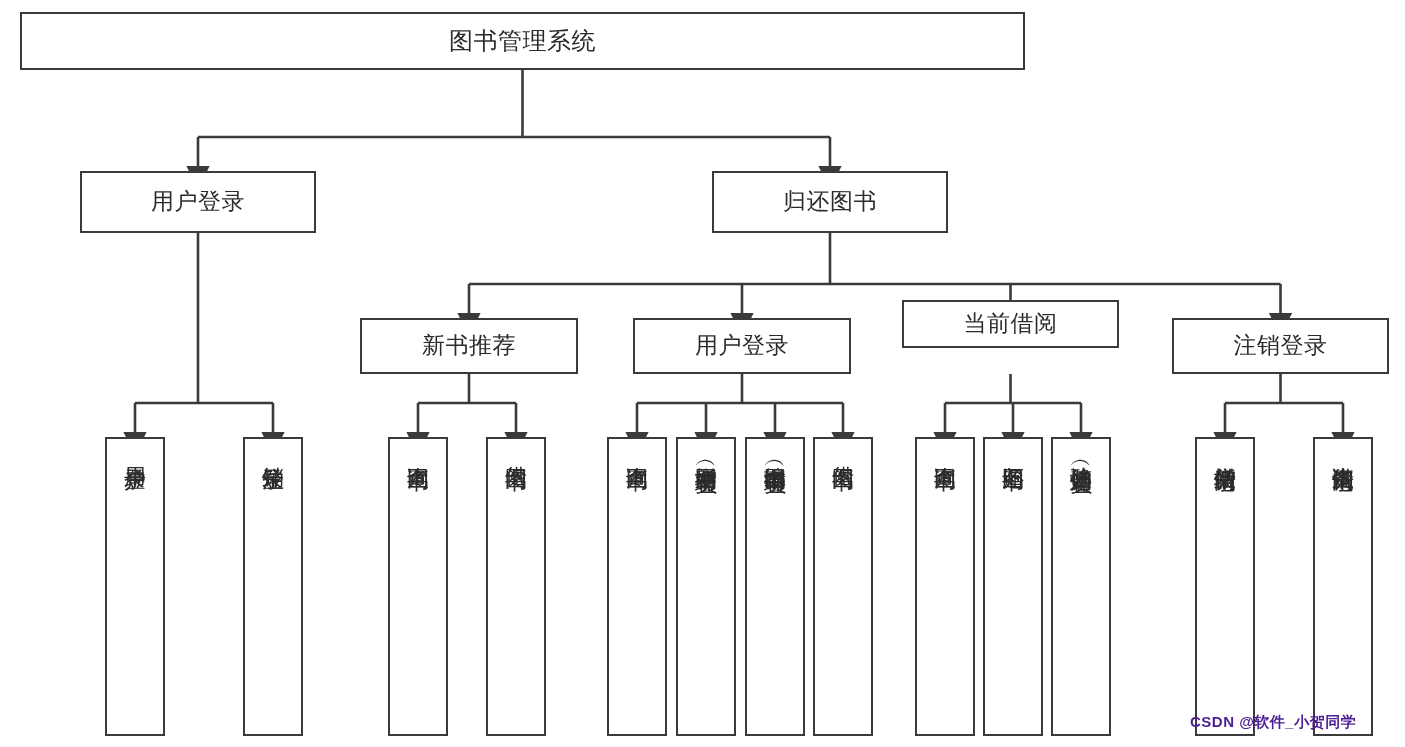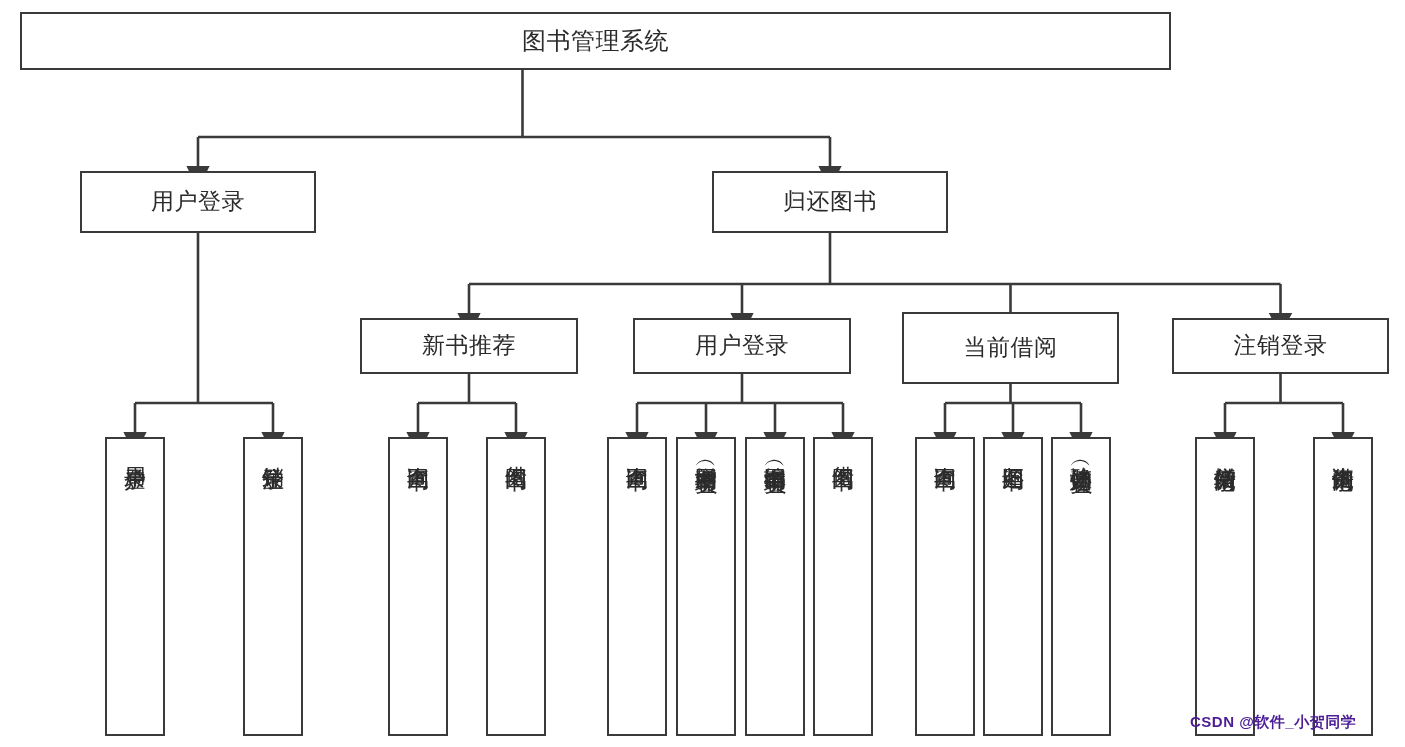"图书管理系统" div.node { width: 1151px -> 1005px }
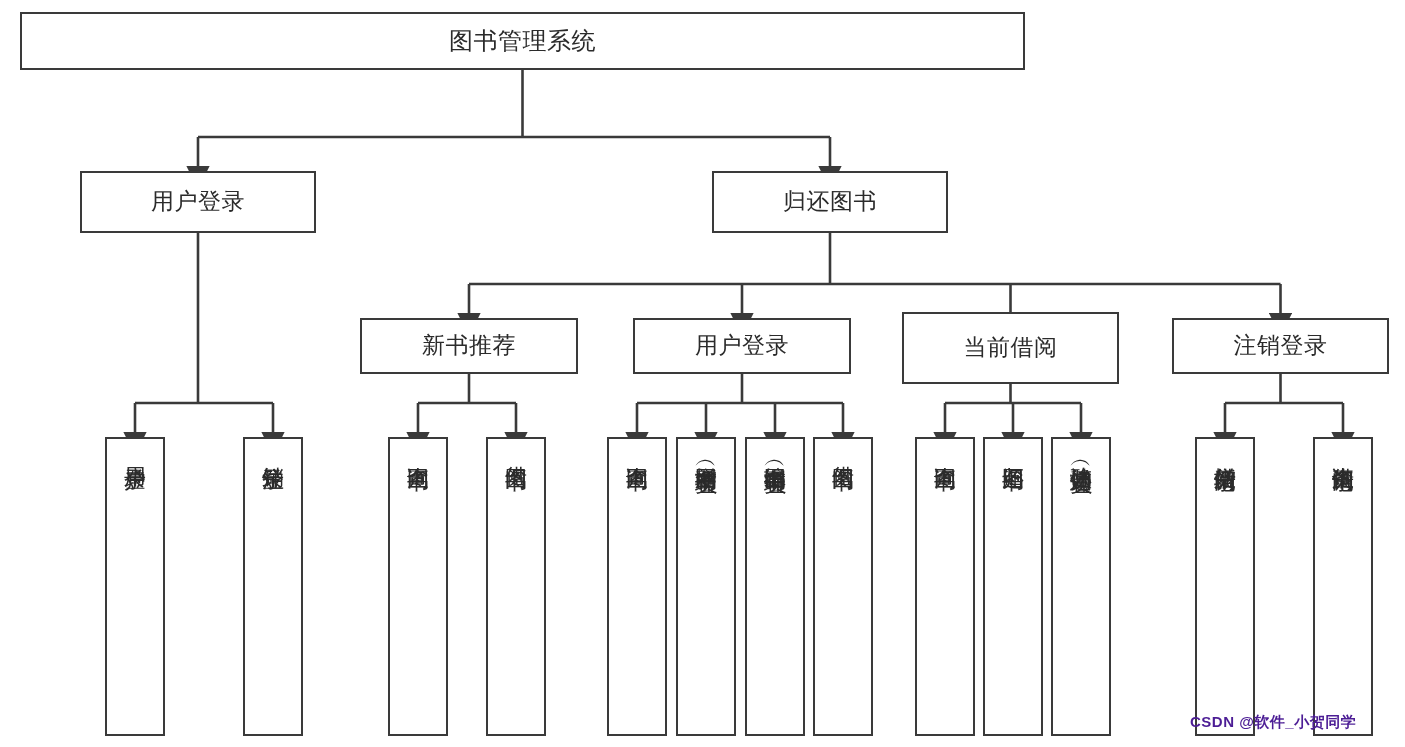"当前借阅" div.node { height: 72px -> 48px; top: 312px -> 300px }
